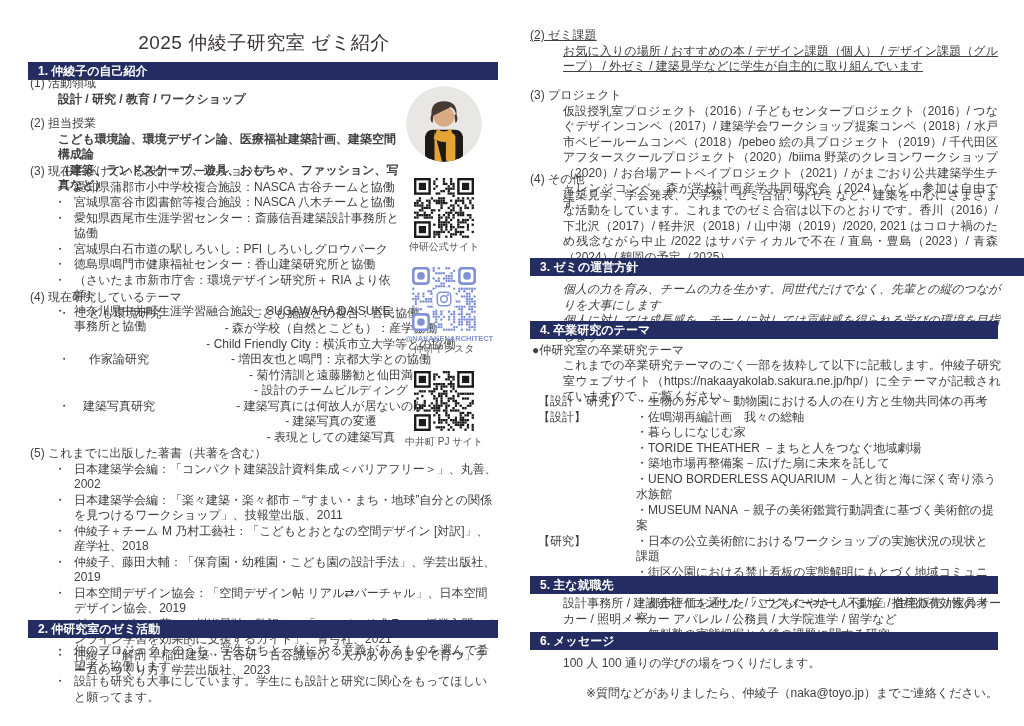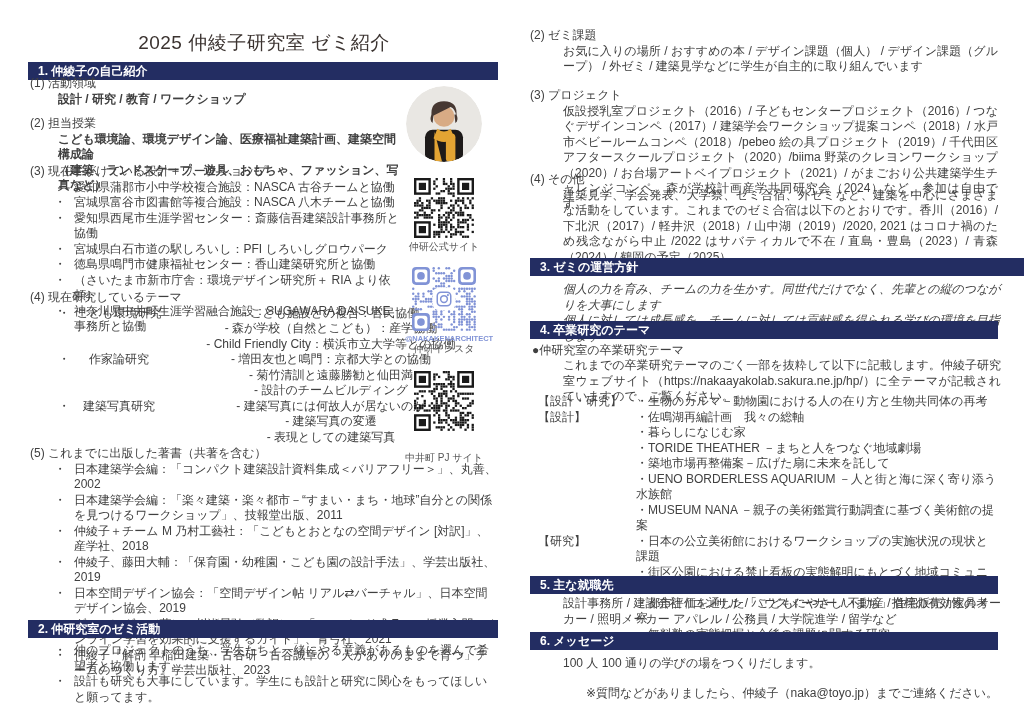"(2) ゼミ課題" div.abs { text-decoration: none -> underline }
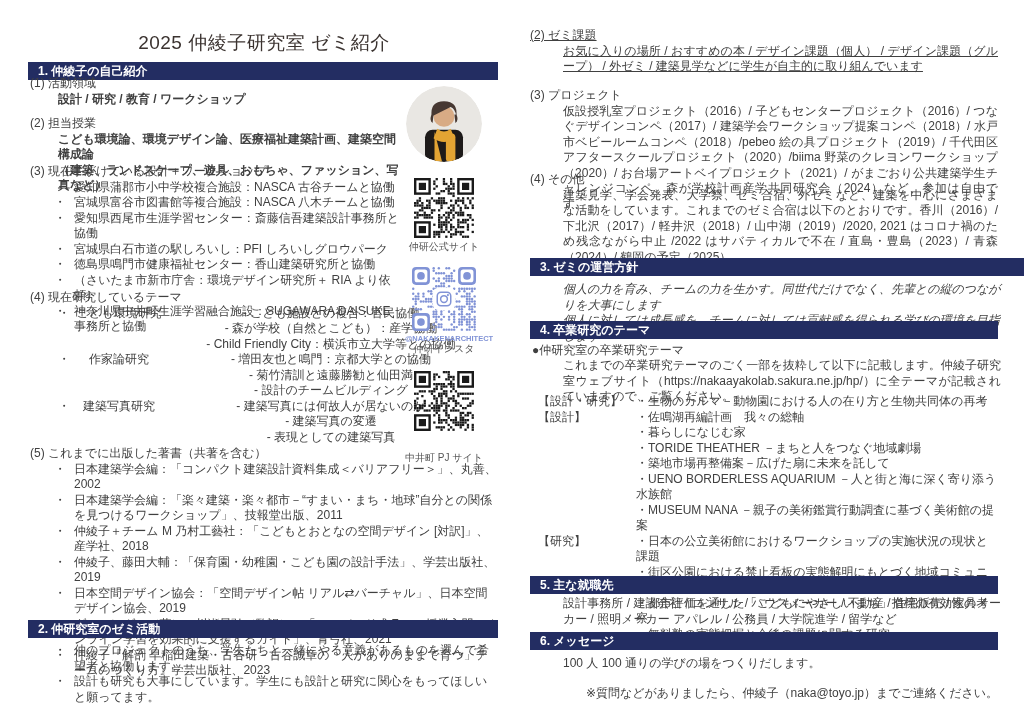"中井町 PJ サイト" div.cap { margin-top: 21px -> 5px }
